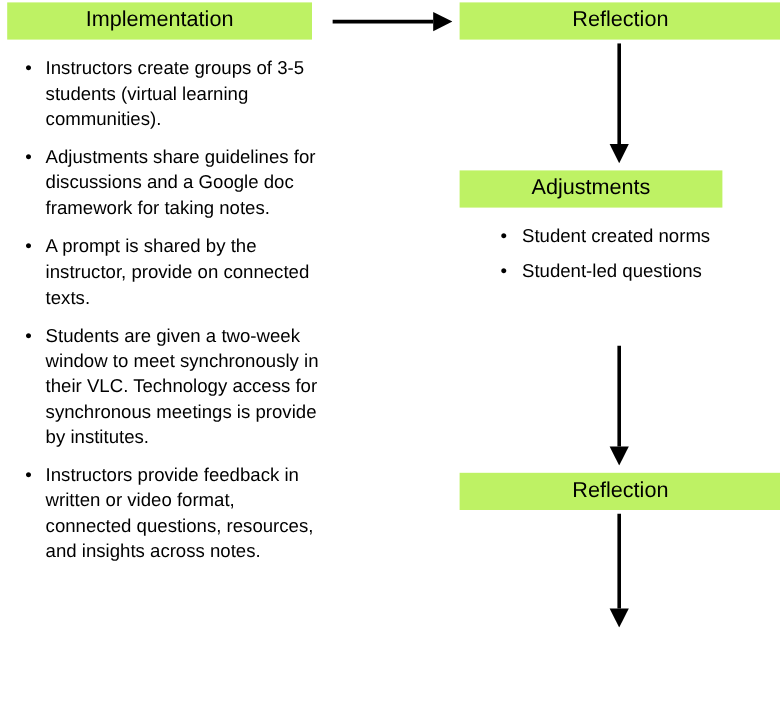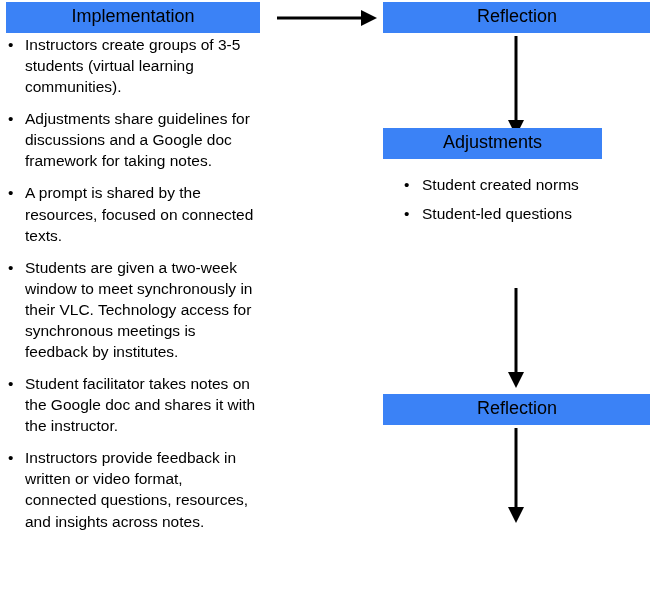"Implementation" .hdr { background: #3b82f6 -> #bef264 }
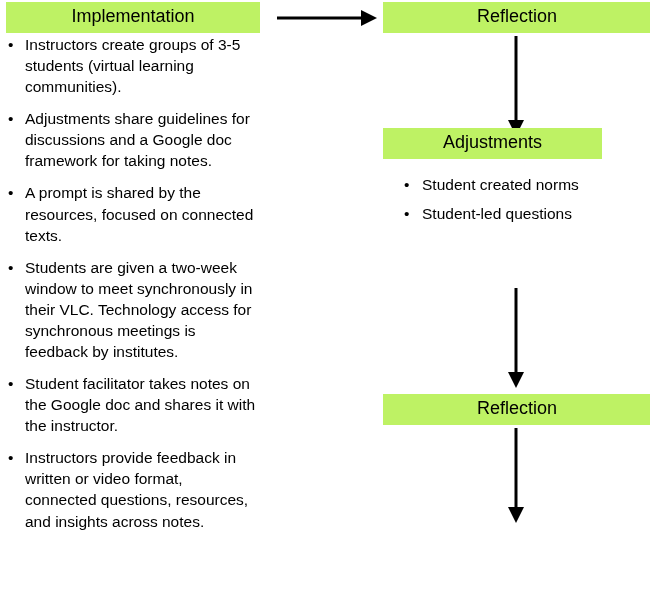"Instructors create groups of 3-5" .bullets { margin: 0 -> 13px }
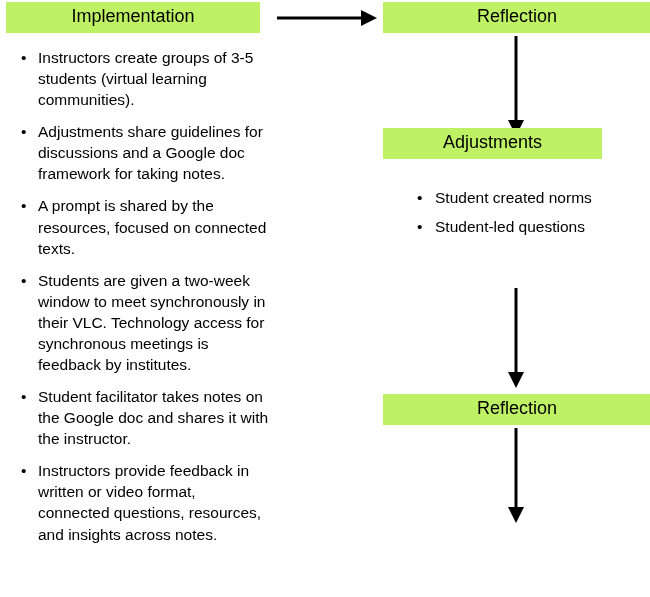"Adjustments" #box-adjustments { top: 128px -> 142px }
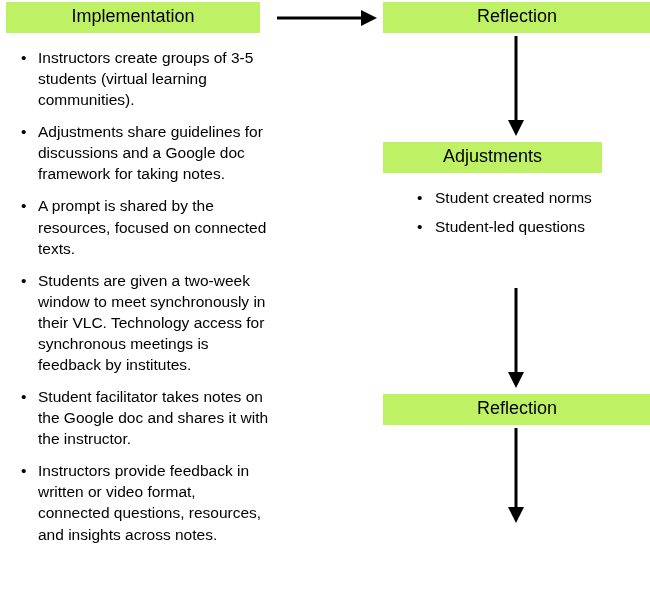"A prompt is shared by" li { text: resources, focused -> instructor, provide }
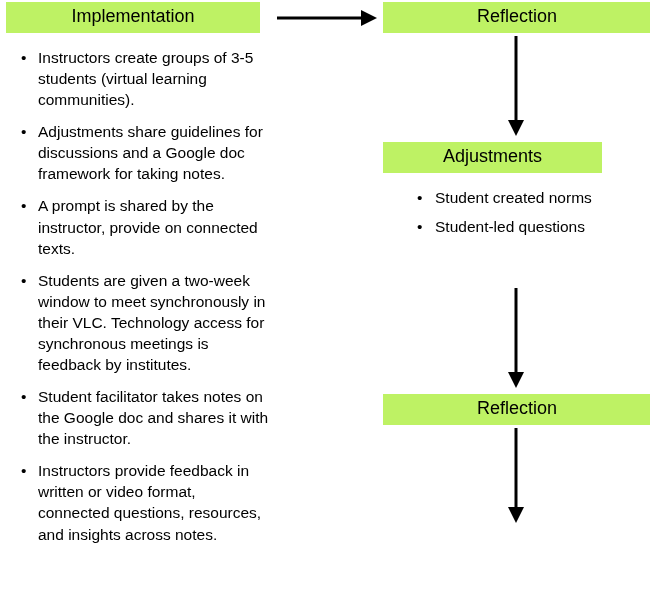"Students are given a two-week" li { text: feedback -> provide }
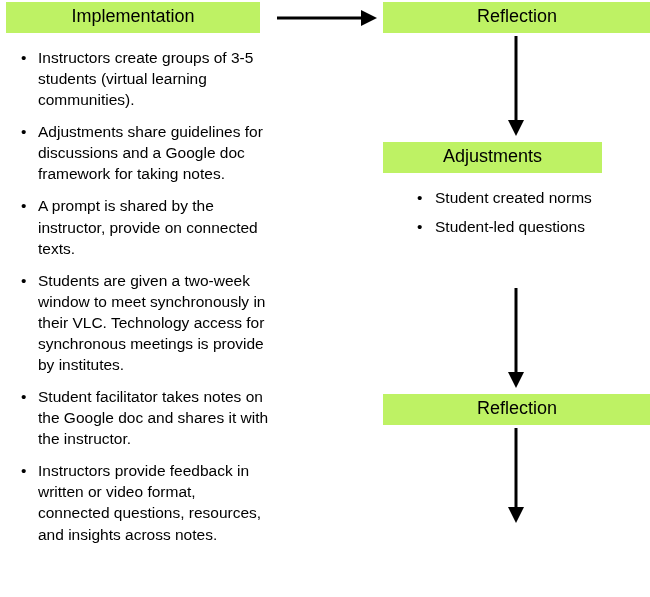"Student facilitator takes notes on" li { html: <li>Student facilitator takes notes on the Google doc and shares it with the instructor.</li> -> none }
